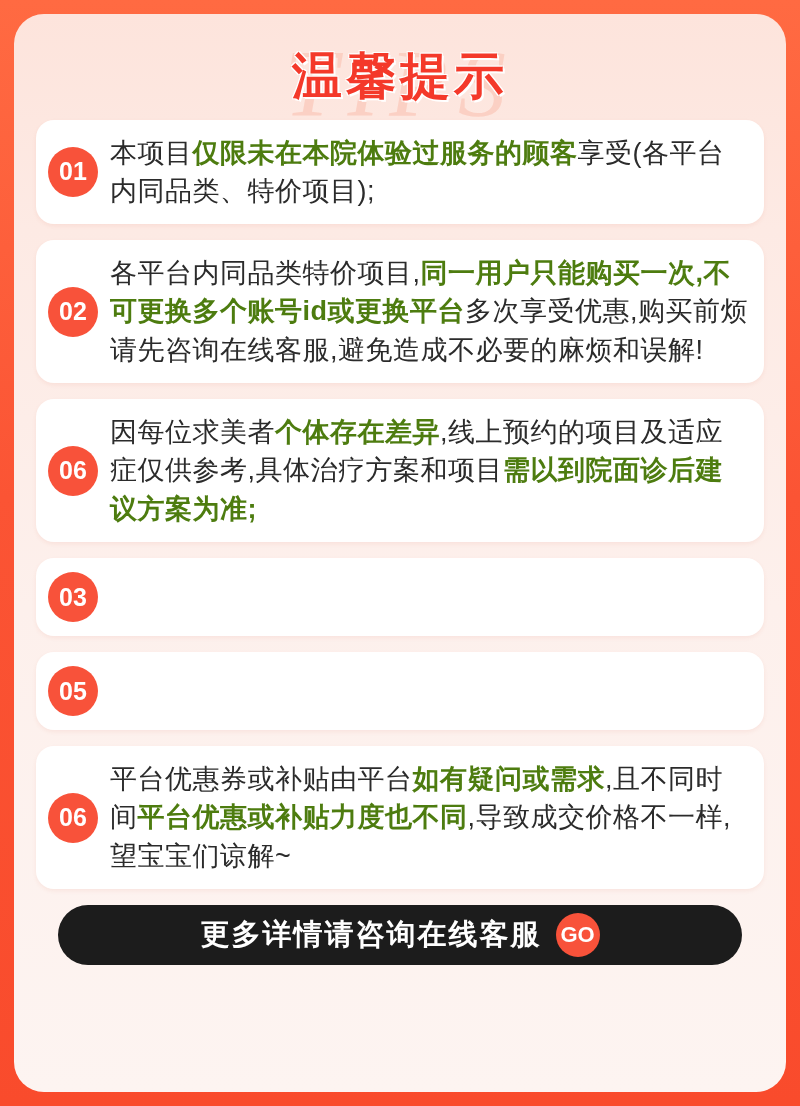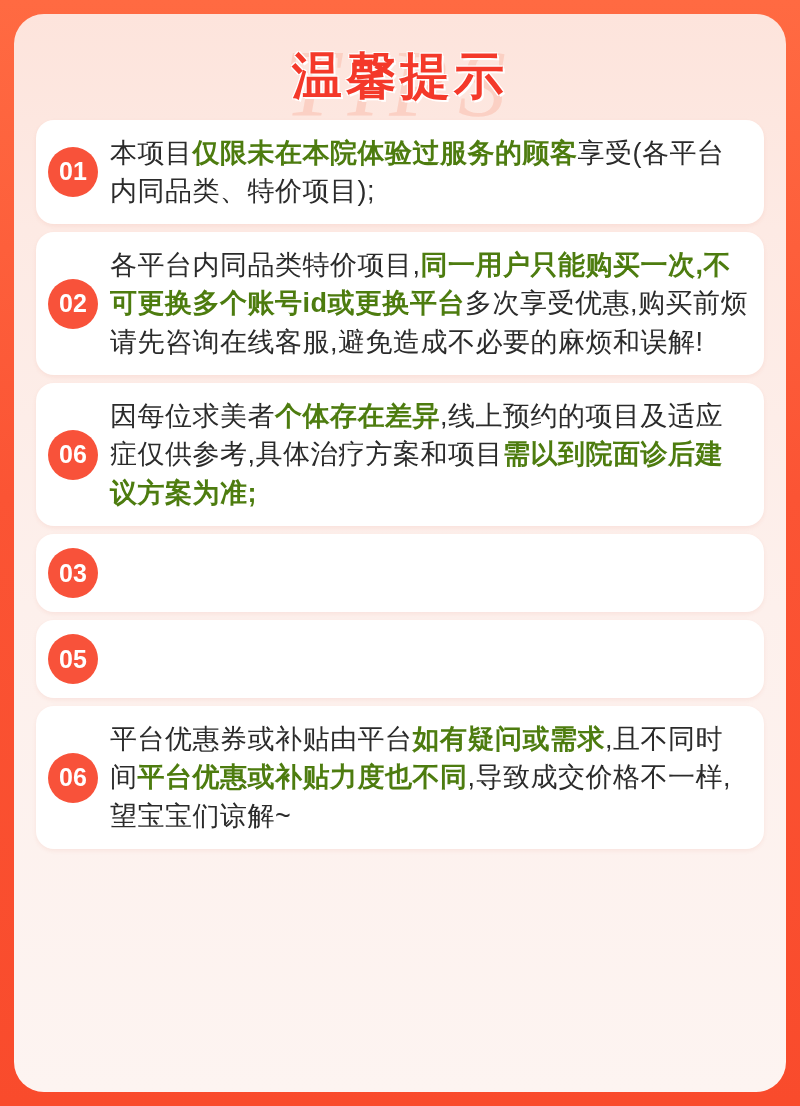"01" .tips-list { gap: 8px -> 16px }
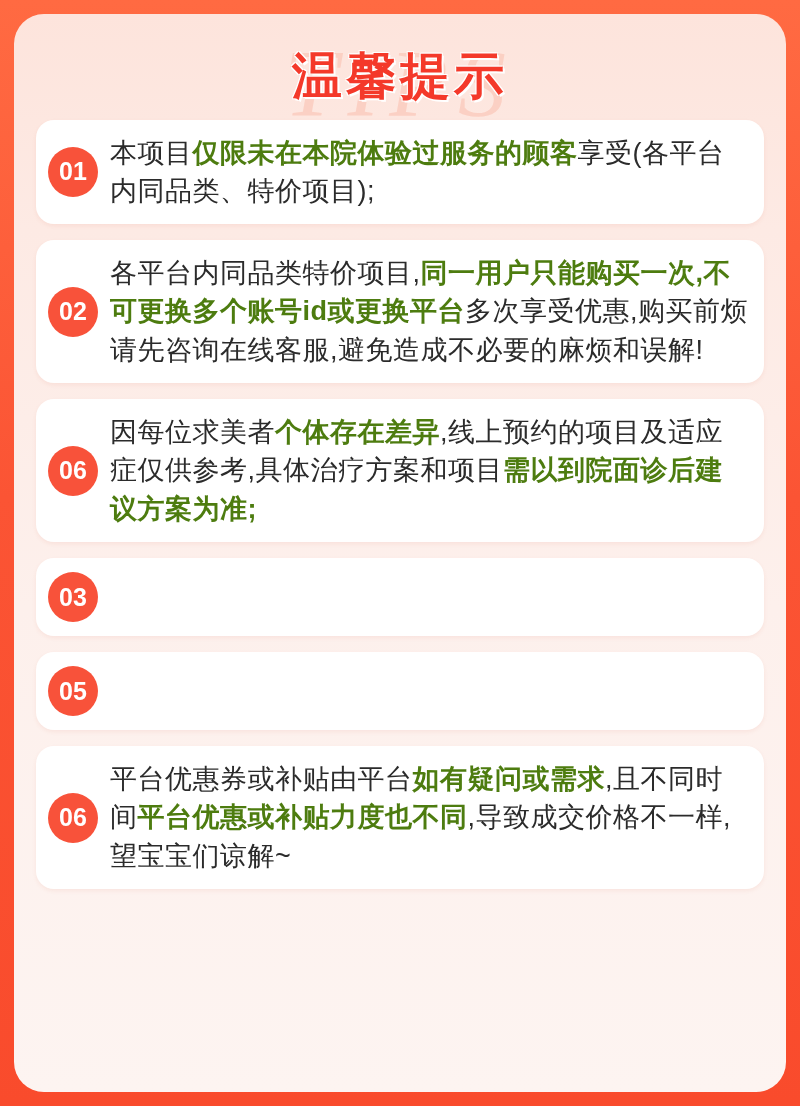"更多详情请咨询在线客服" div.footer { html: none -> <div> <span>更多详情请咨询在线客服</span> <span>GO</span> </div> }
